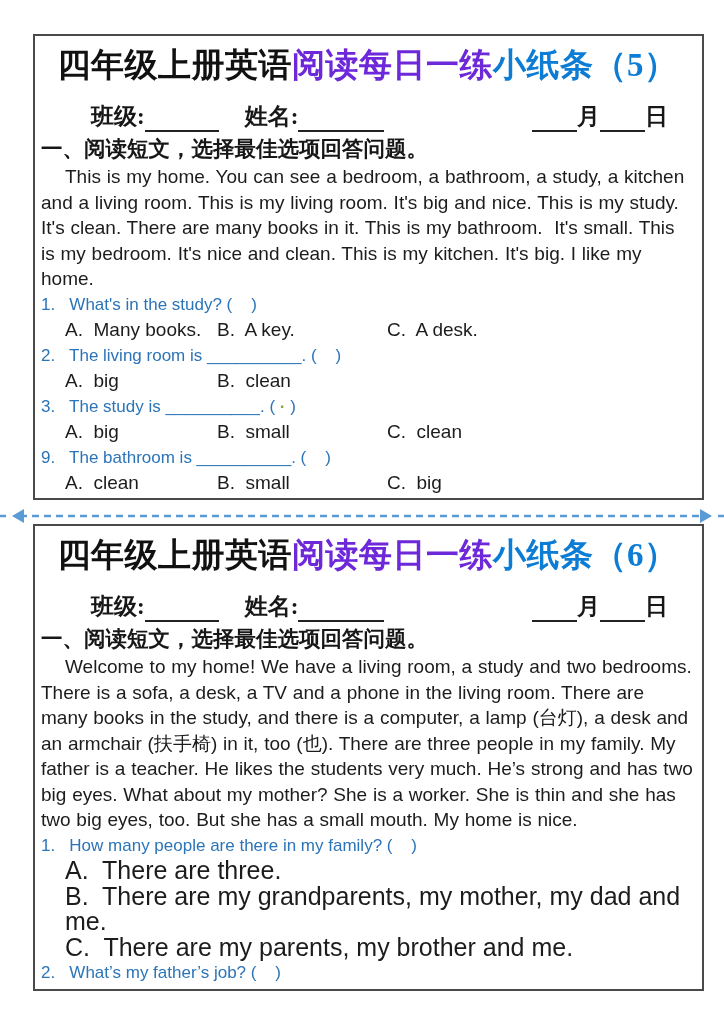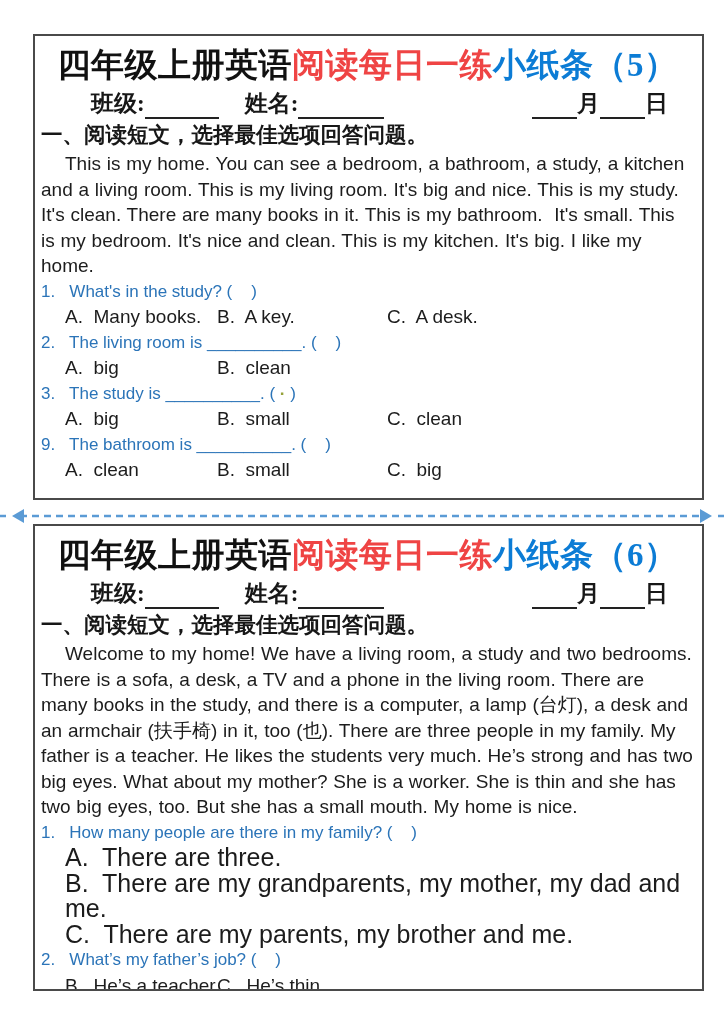"阅读每日一练" .t-red { color: #ef4444 -> #6d28d9 }
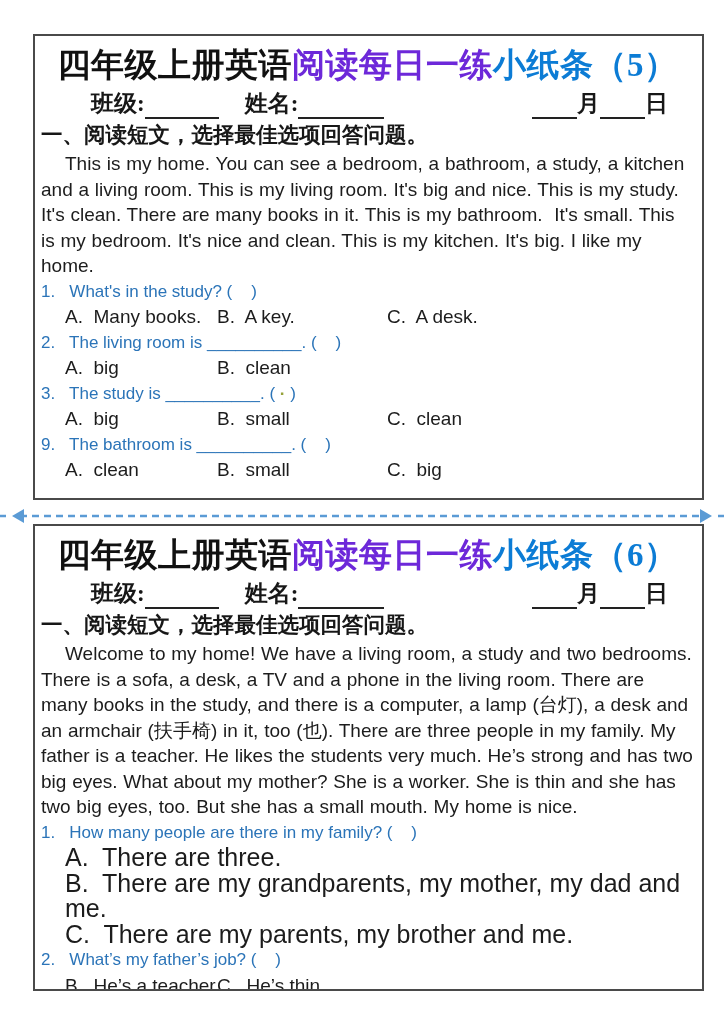"班级:" .hdr-line { margin-top: 3px -> 16px }
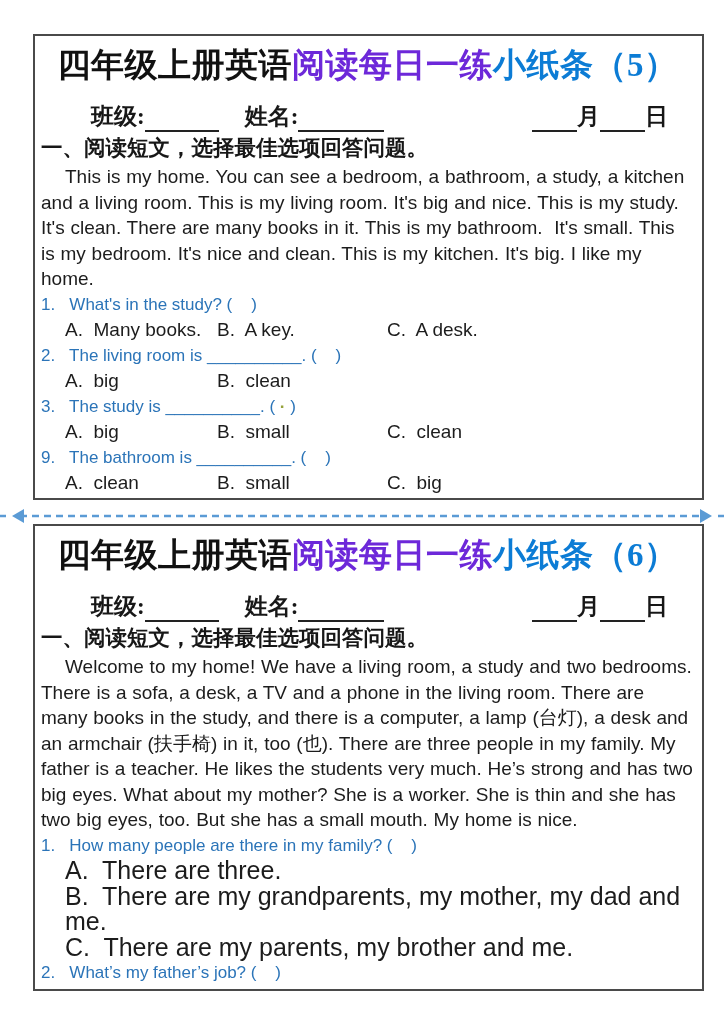"一、阅读短文，选择最佳选项回答问题。" .sec-heading { font-family: Liberation Mono, monospace -> Liberation Sans, sans-serif }
